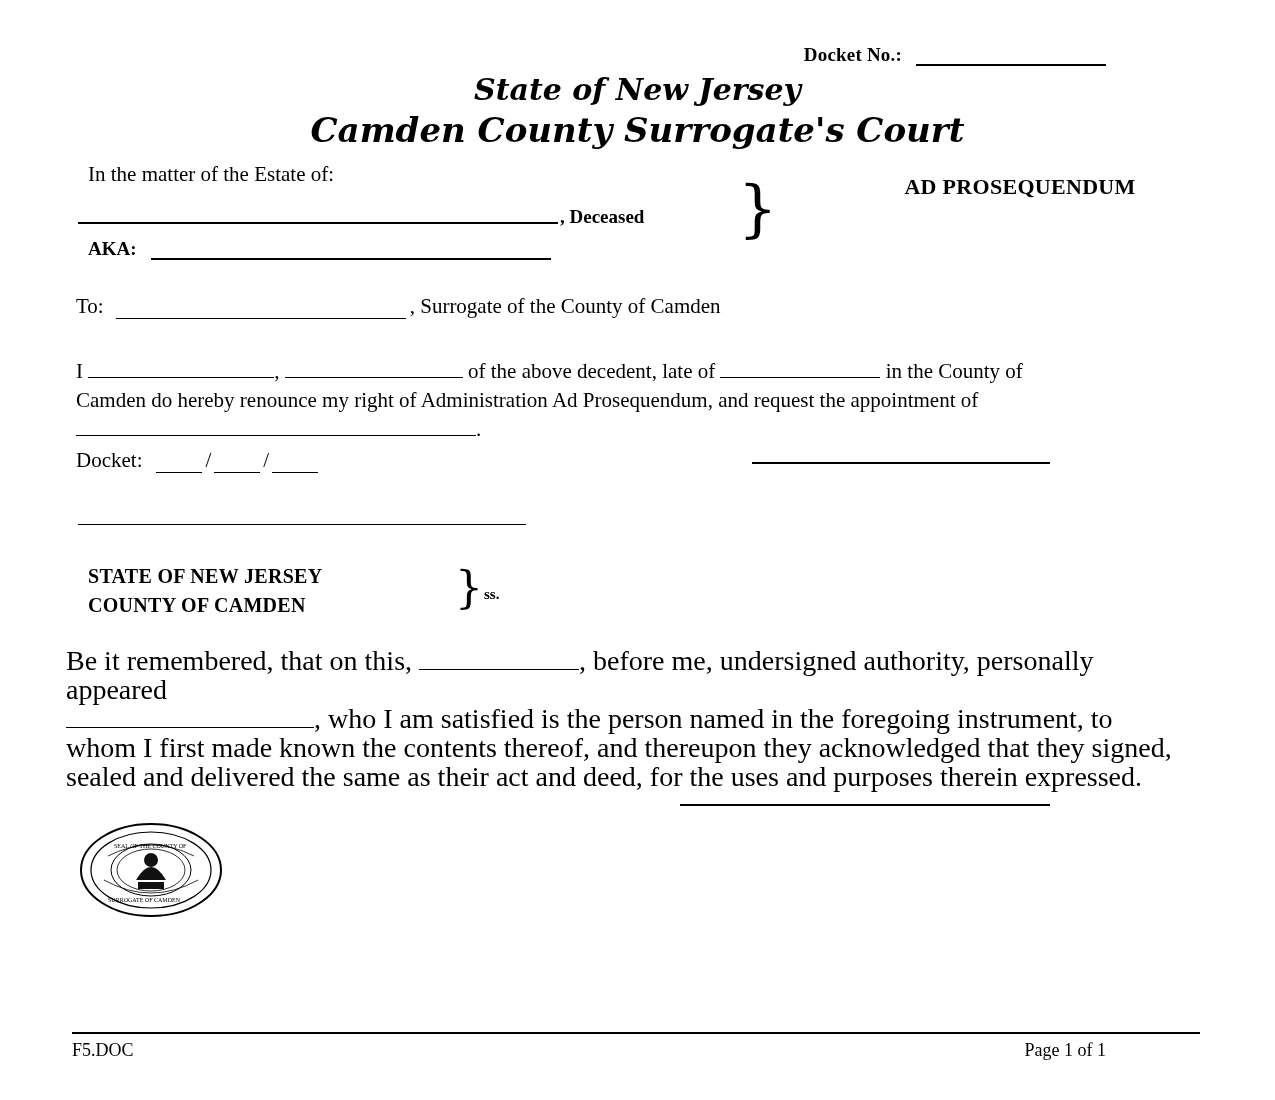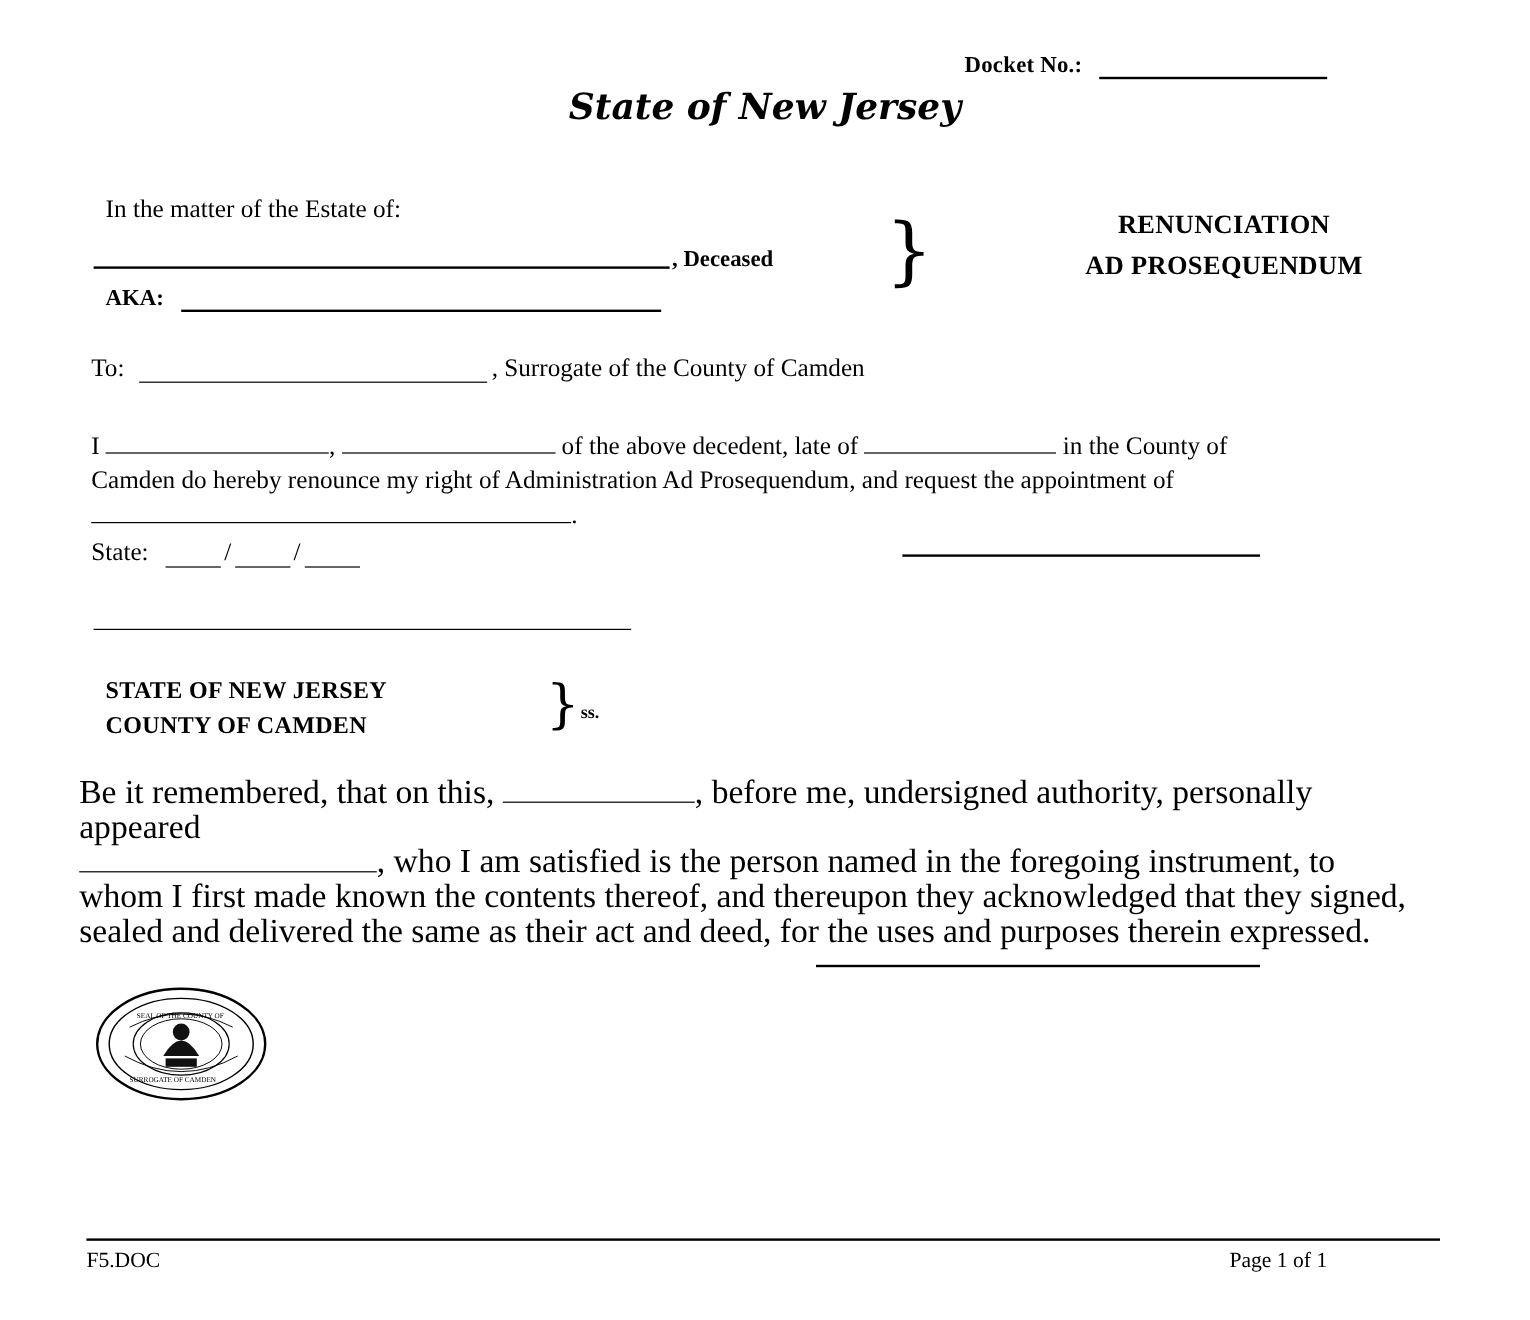"Camden County Surrogate's Court" div.head-line2 { html: none -> <div>Camden County Surrogate's Court</div> }
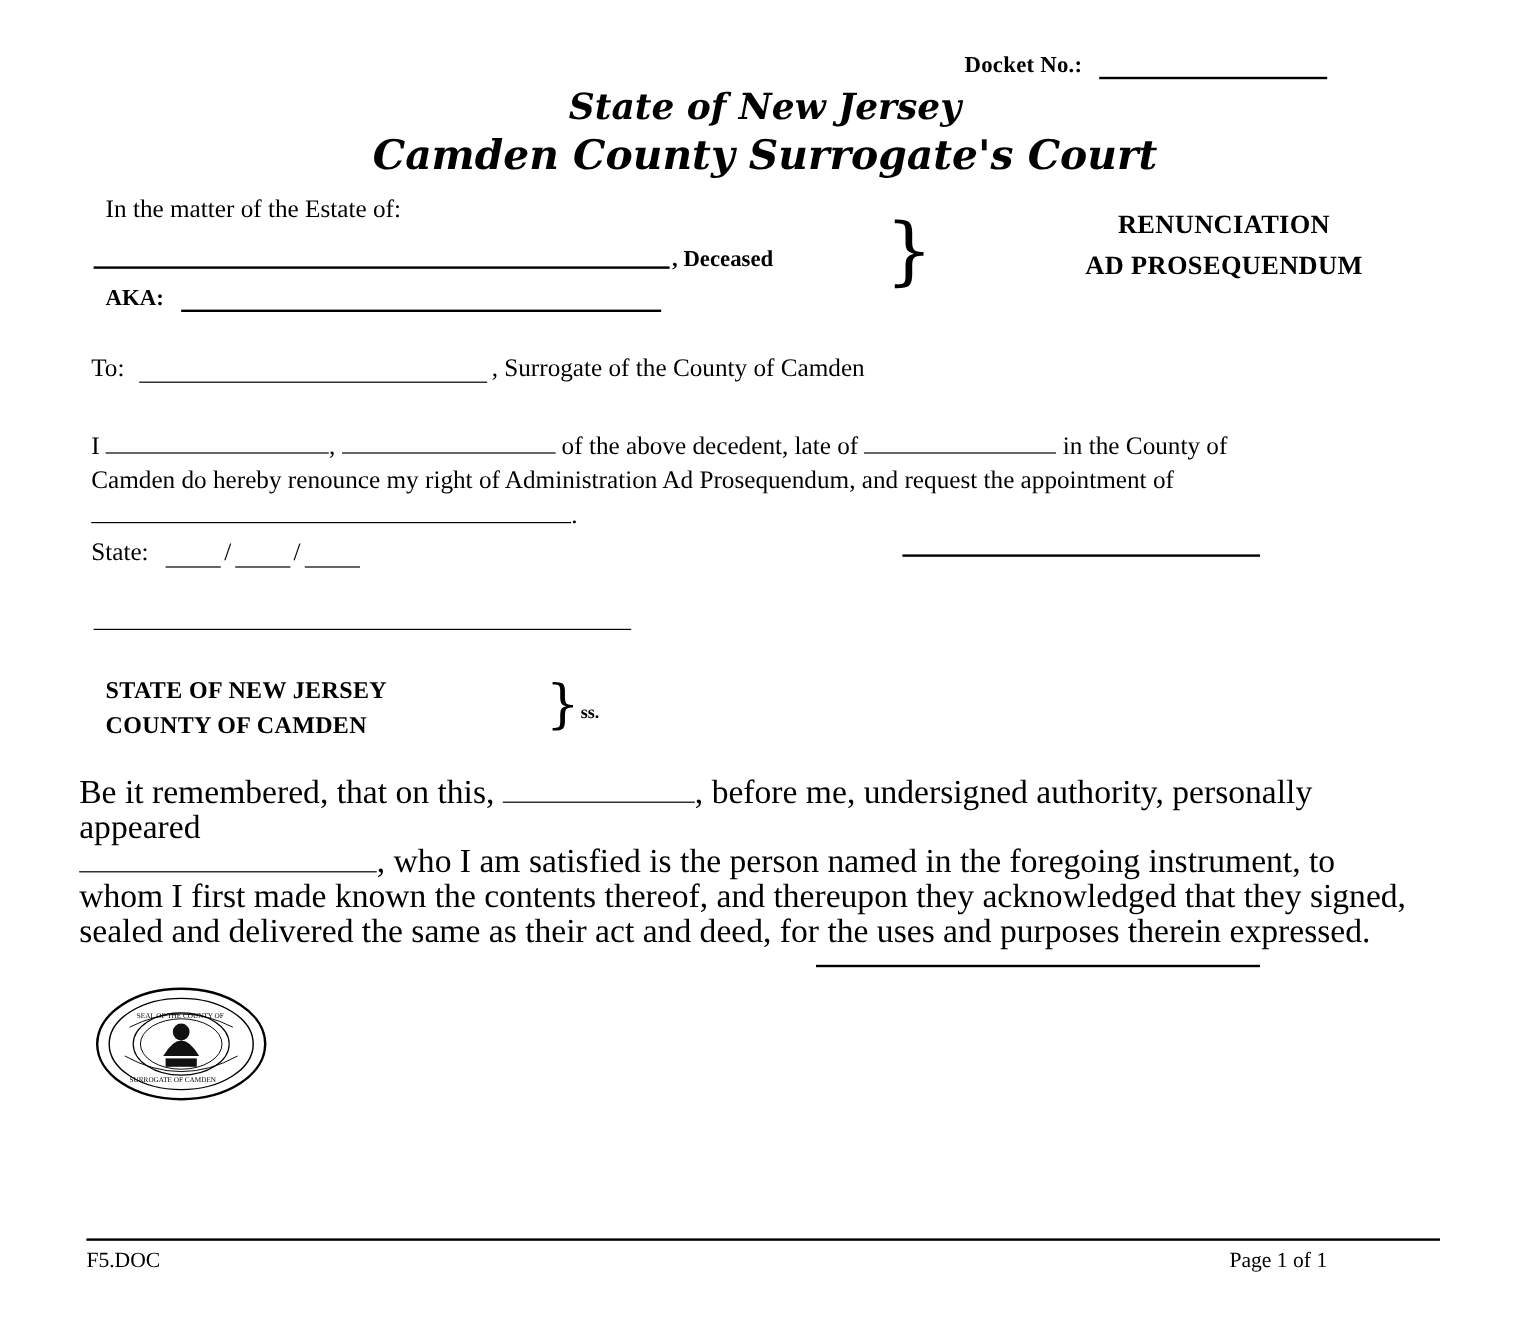"RENUNCIATION" div { html: <div>RENUNCIATION</div> -> none }
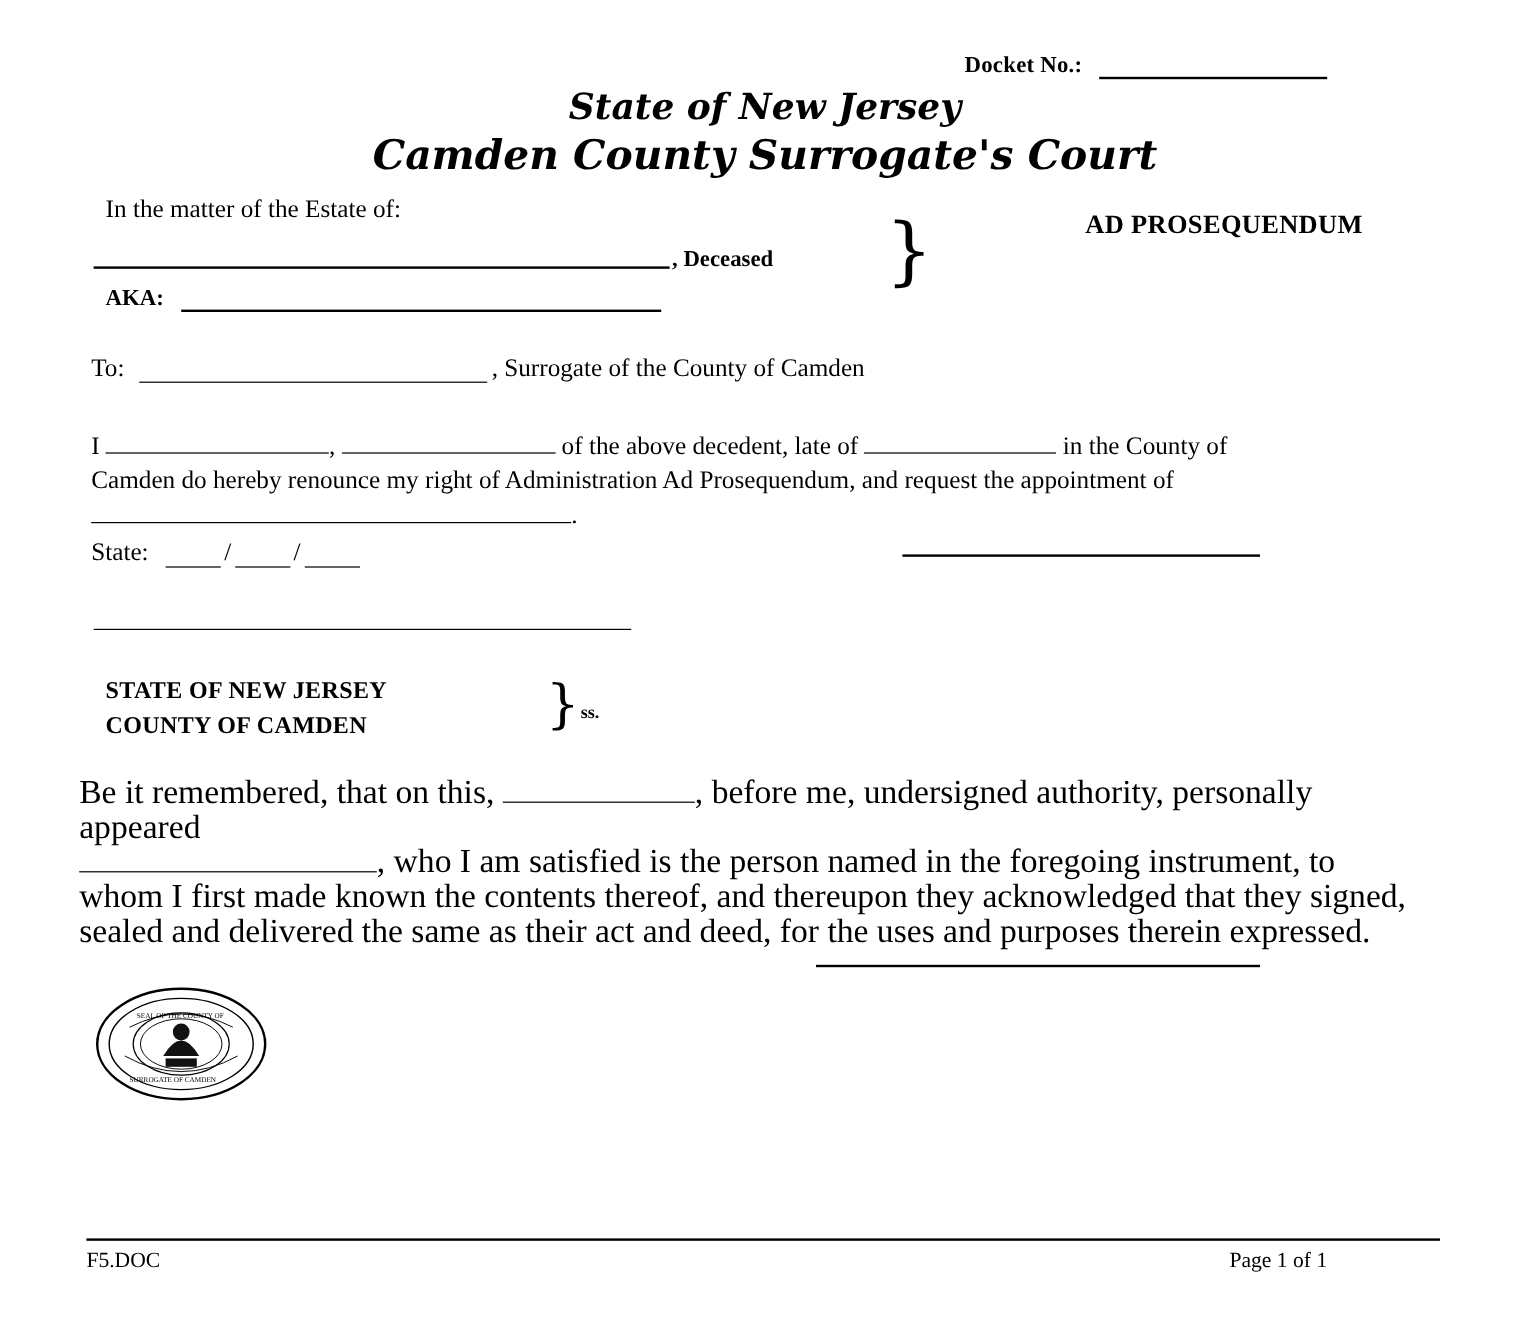"State:" span { text: State -> Docket }
